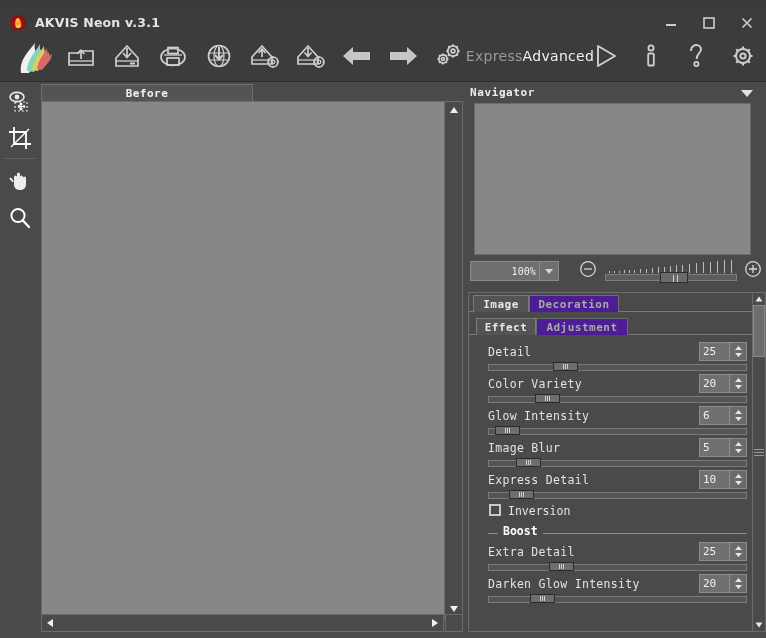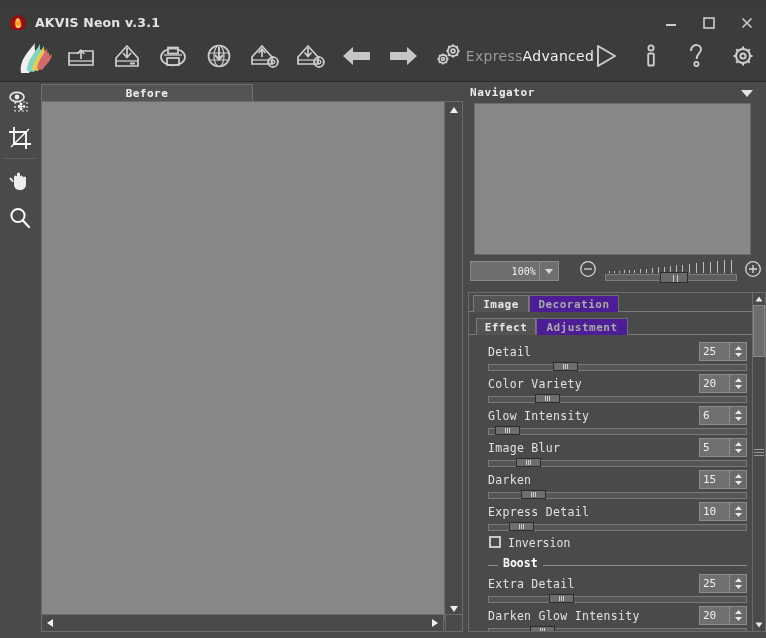"Darken" div.param { html: <div> <div> <div>Darken</div> <div> <div>15</div> <div> <svg> <path></path> <path></path> </svg> </div> </div> </div> <div> <div></div> <div></div> </div> </div> -> none }
